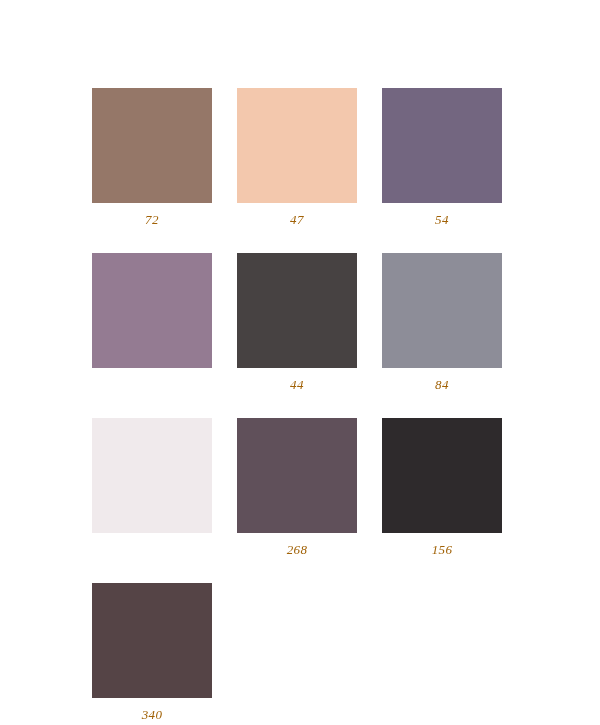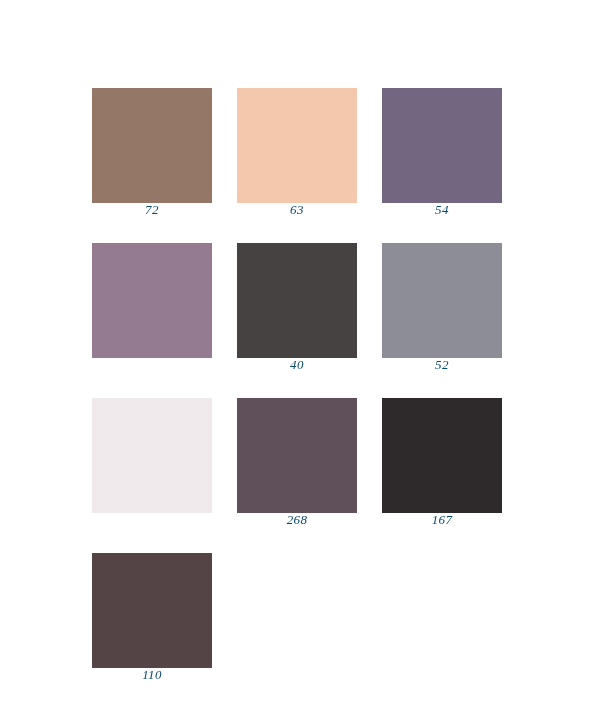"72" .swatch-label { color: #0c4a6e -> #a16207; padding-top: none -> 10px }
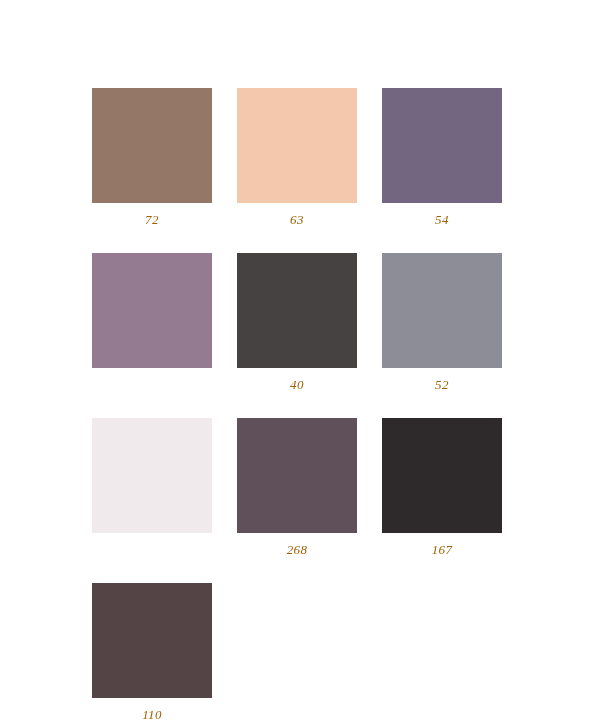"63" span.swatch-label { text: 63 -> 47 }
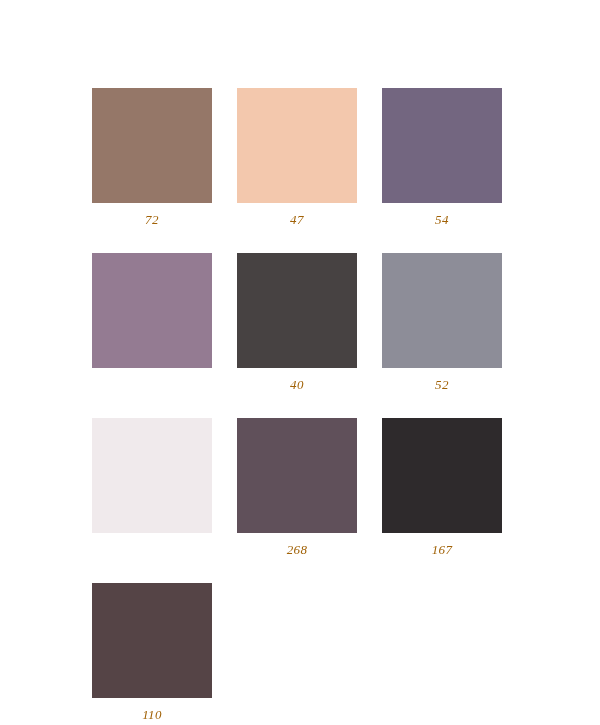"40" span.swatch-label { text: 40 -> 44 }
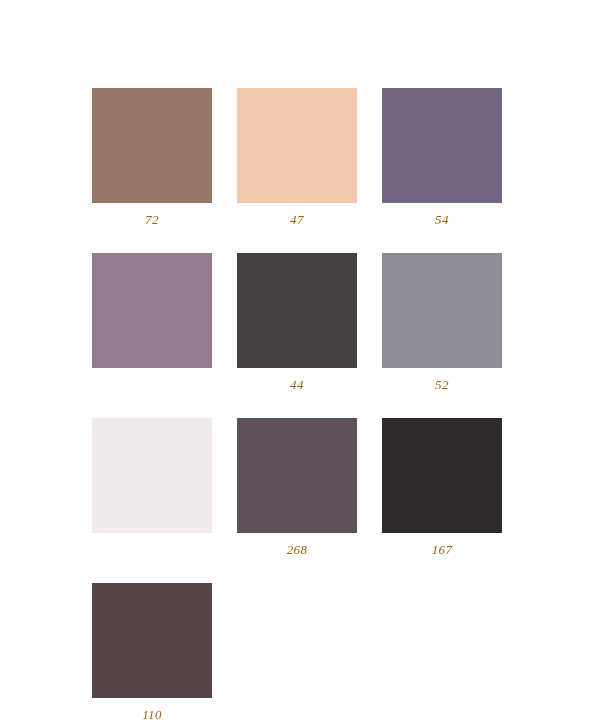"52" span.swatch-label { text: 52 -> 84 }
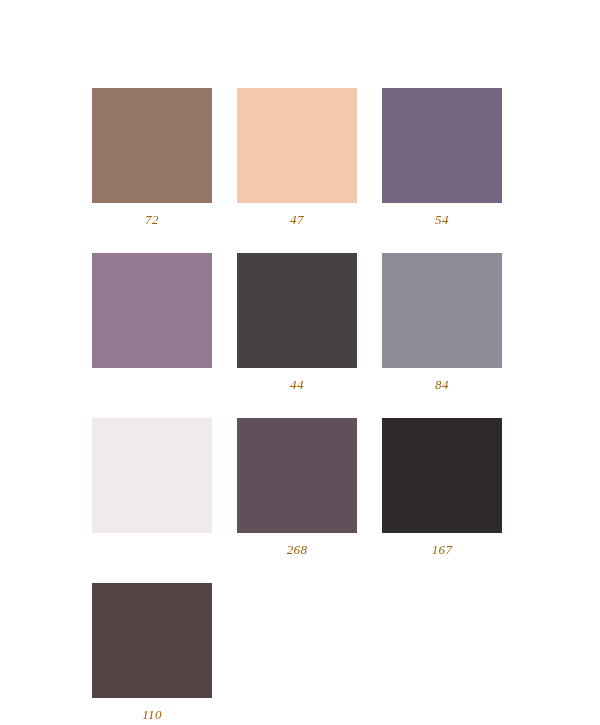"167" span.swatch-label { text: 167 -> 156 }
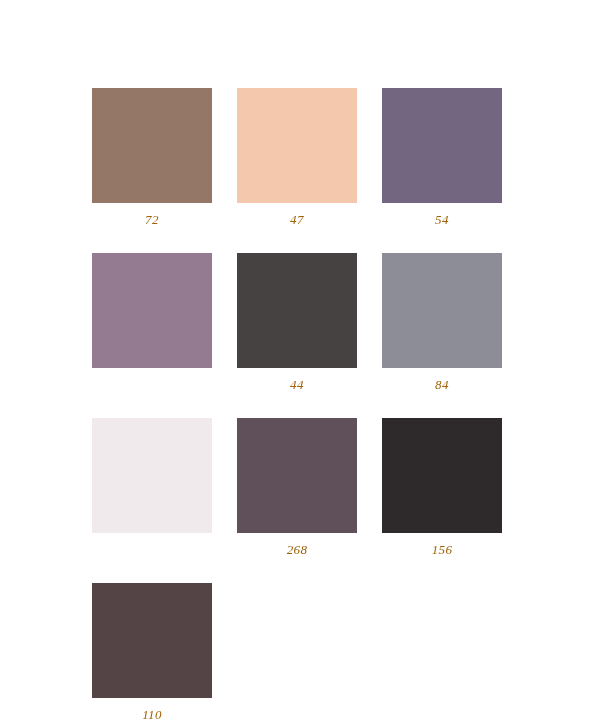"110" span.swatch-label { text: 110 -> 340 }
